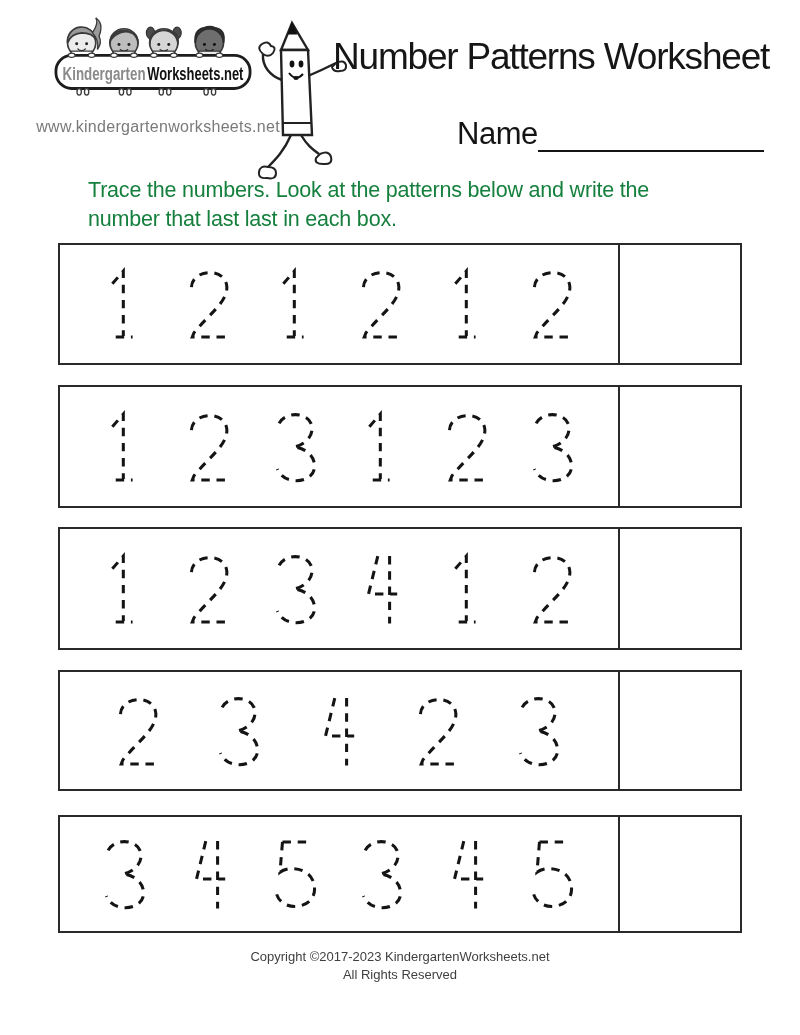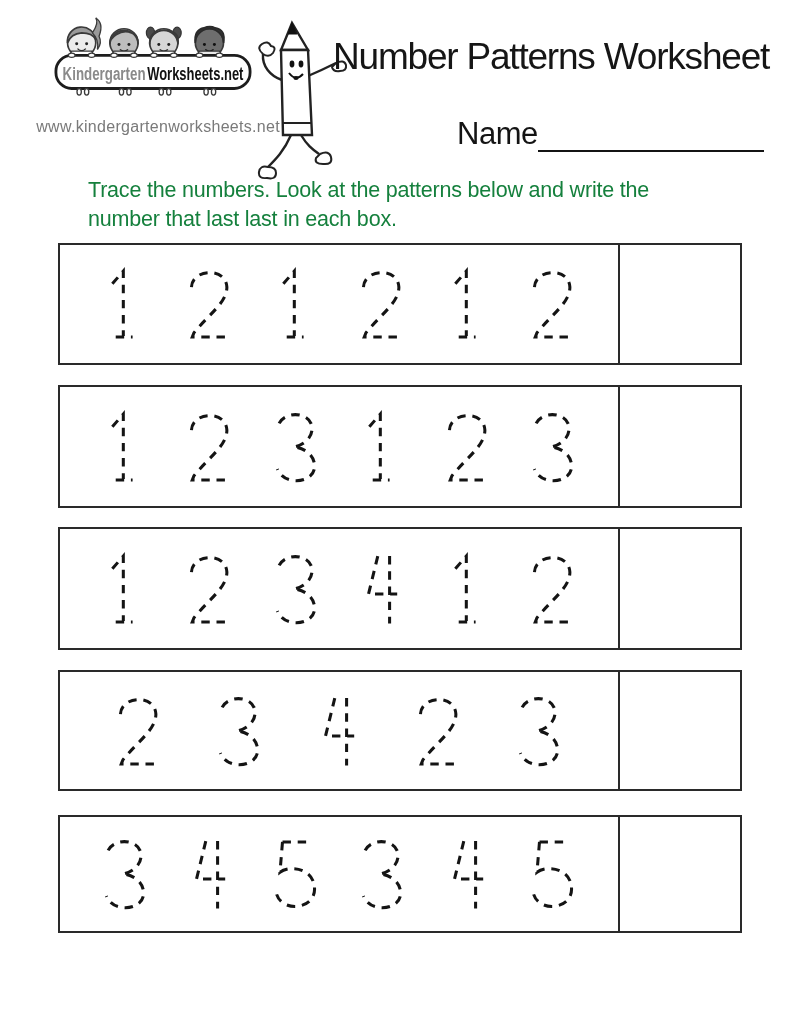"Copyright ©2017-2023" div.footer { html: none -> <div> <div>Copyright ©2017-2023 KindergartenWorksheets.net</div> <div>All Rights Reserved</div> </div> }
